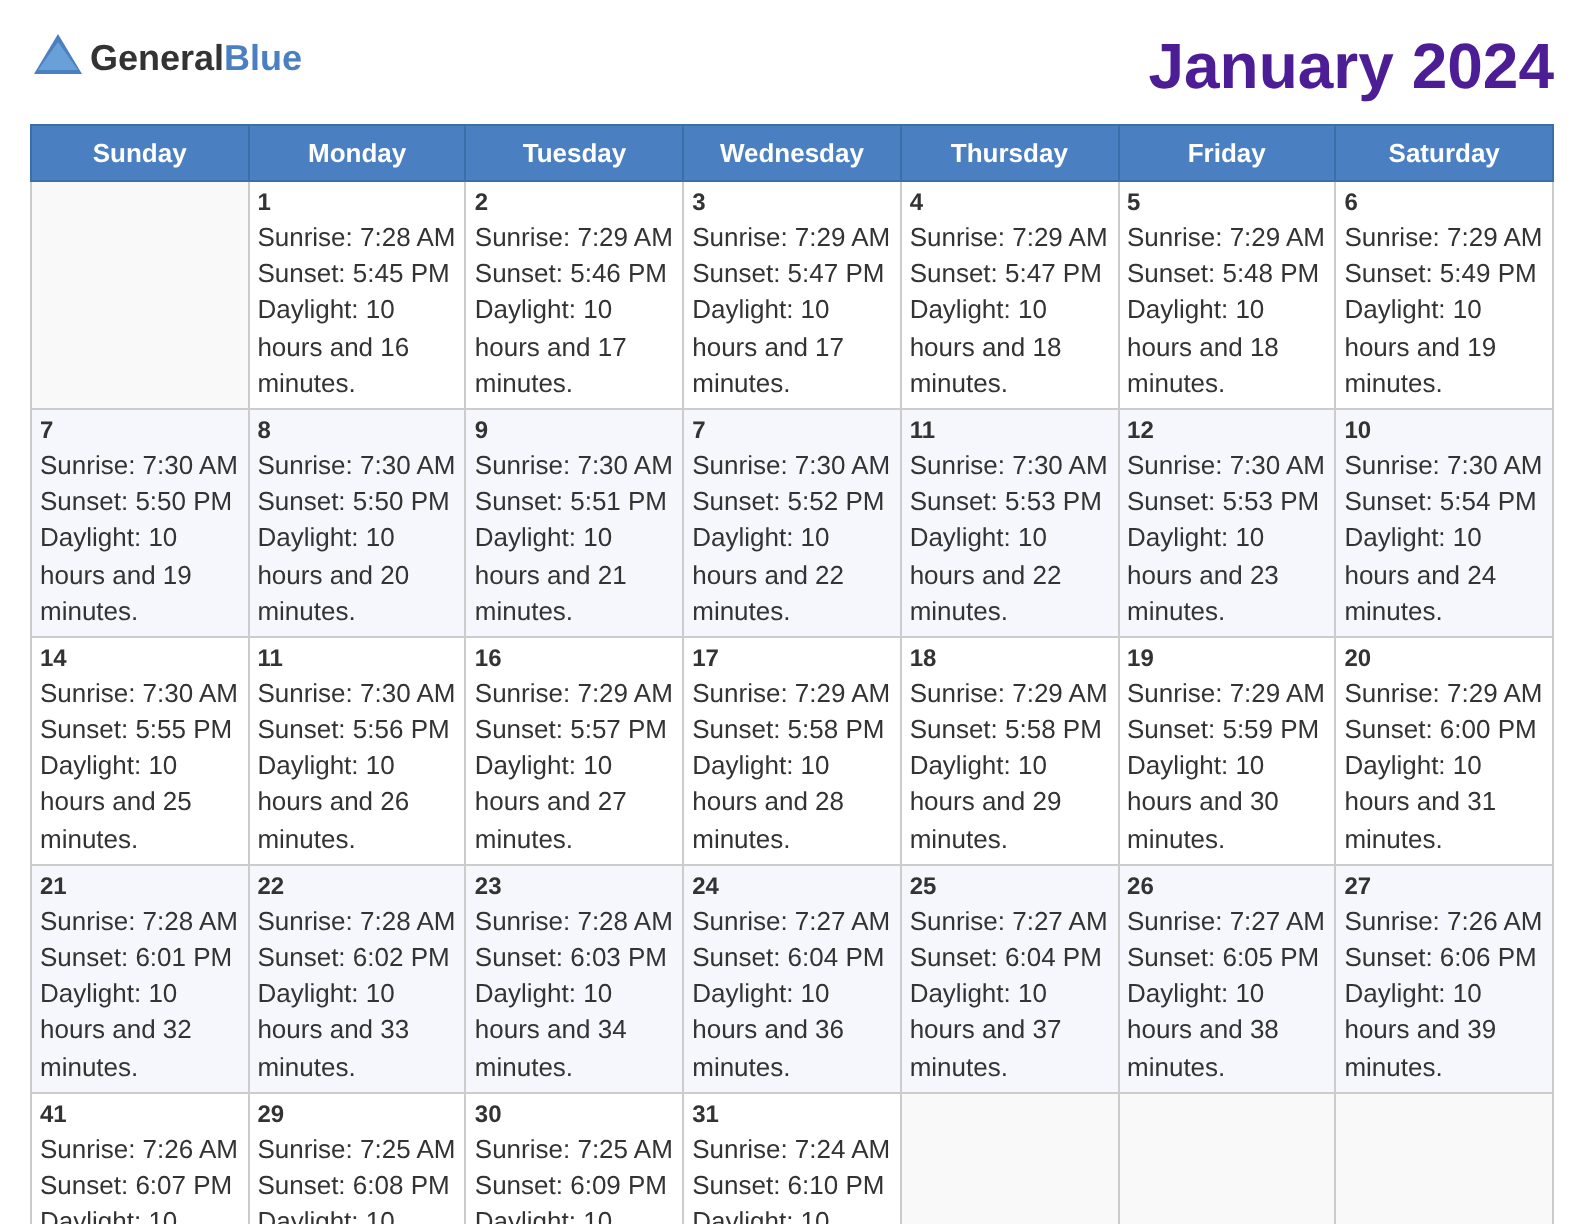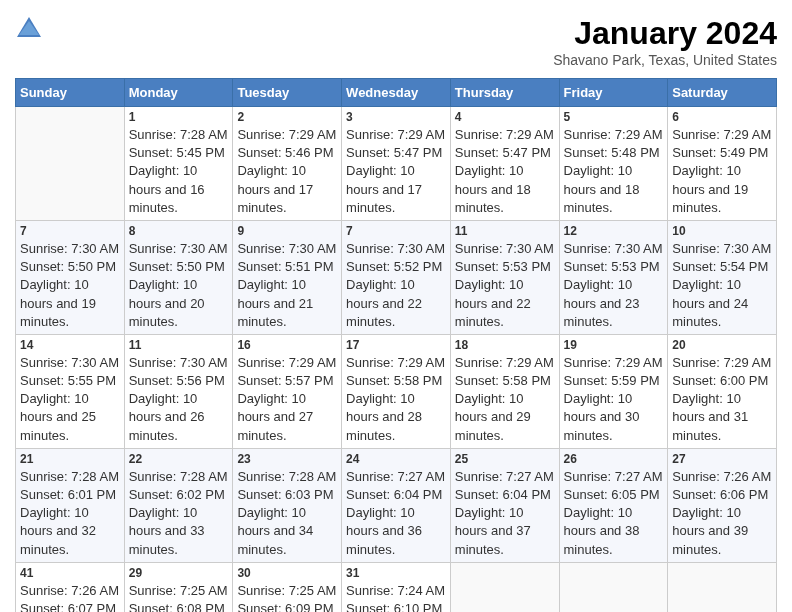"GeneralBlue" div { html: none -> <div> <span>General</span><span>Blue</span> </div> }
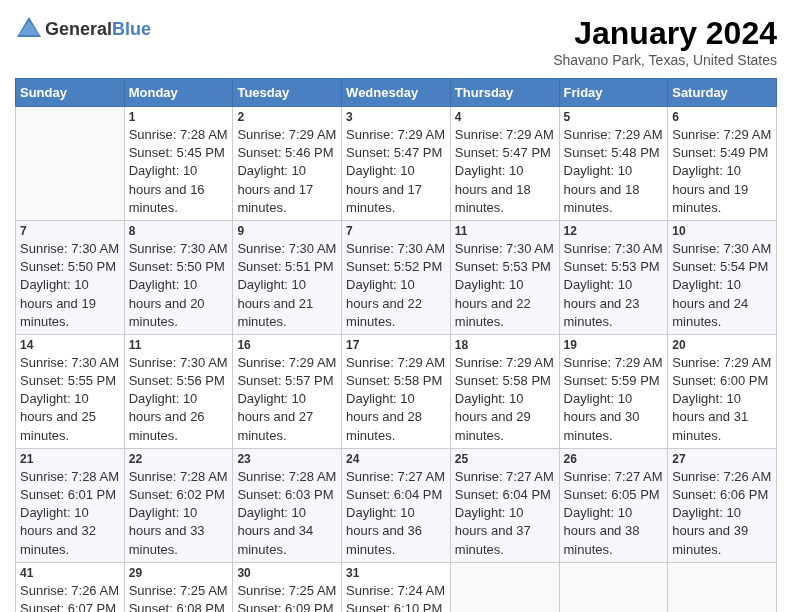"January 2024" .month-title { color: #000000 -> #4c1d95 }
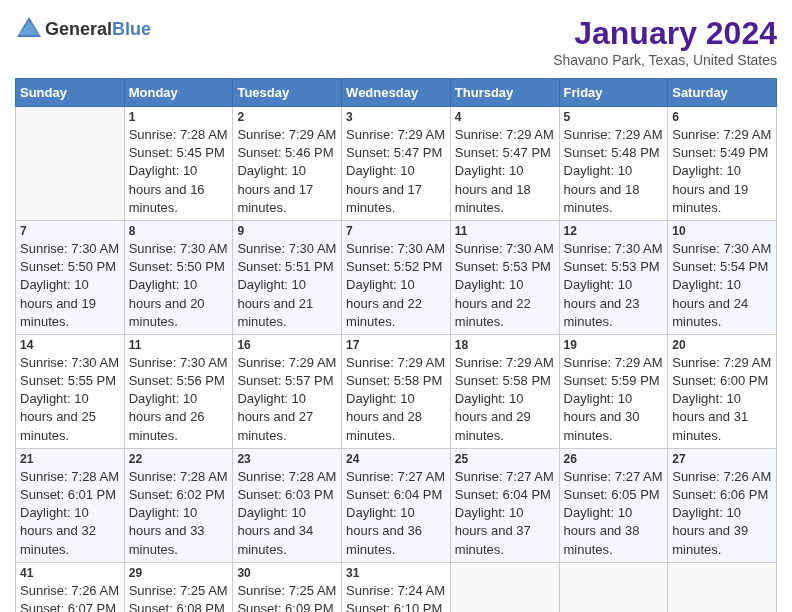"Shavano Park, Texas, United States" div.location { html: <div>Shavano Park, Texas, United States</div> -> none }
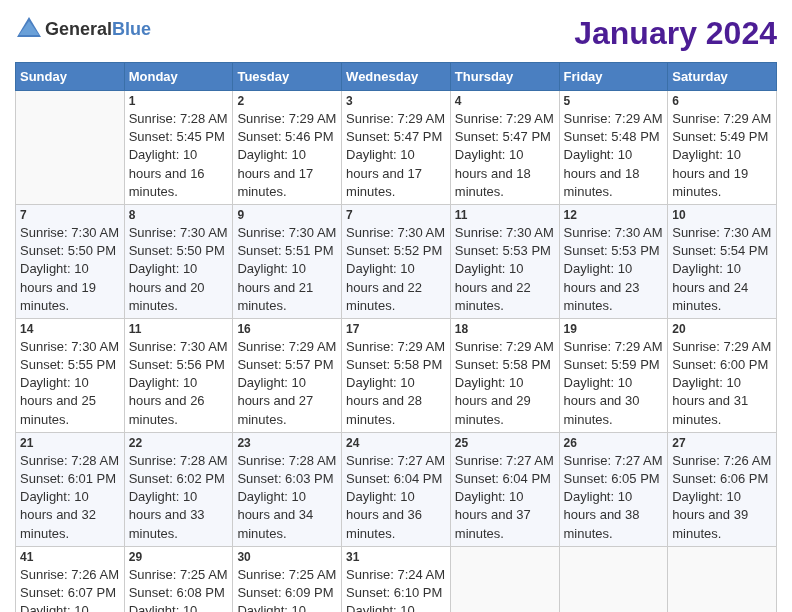"Sunday" th { text-align: left -> center }
